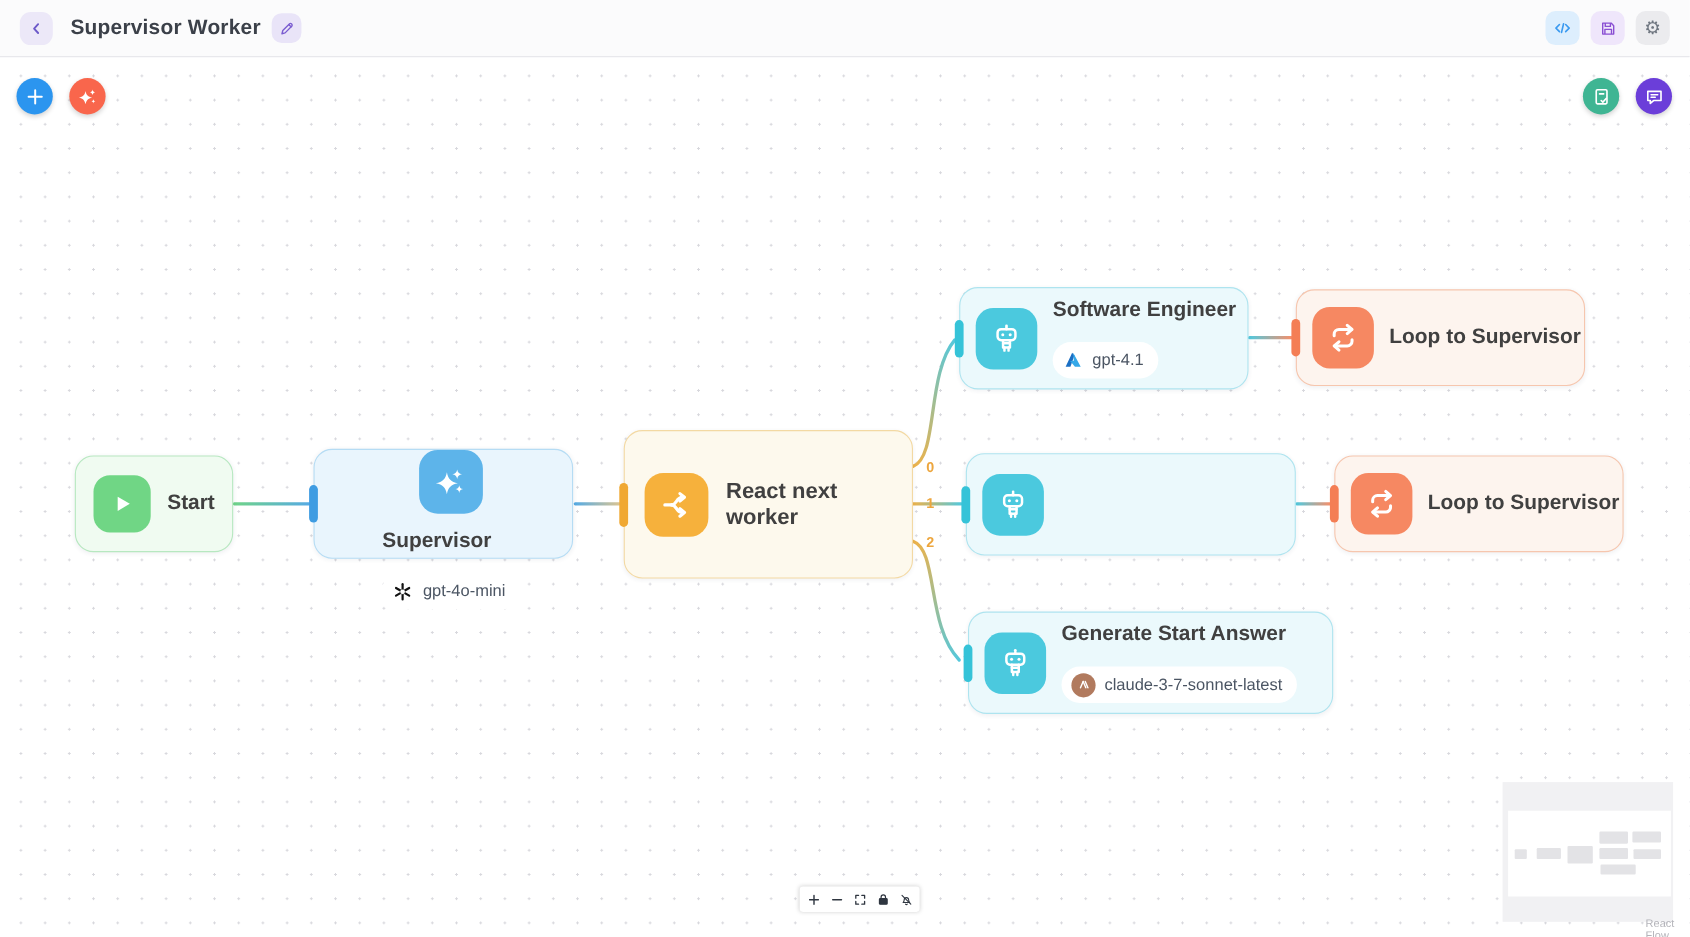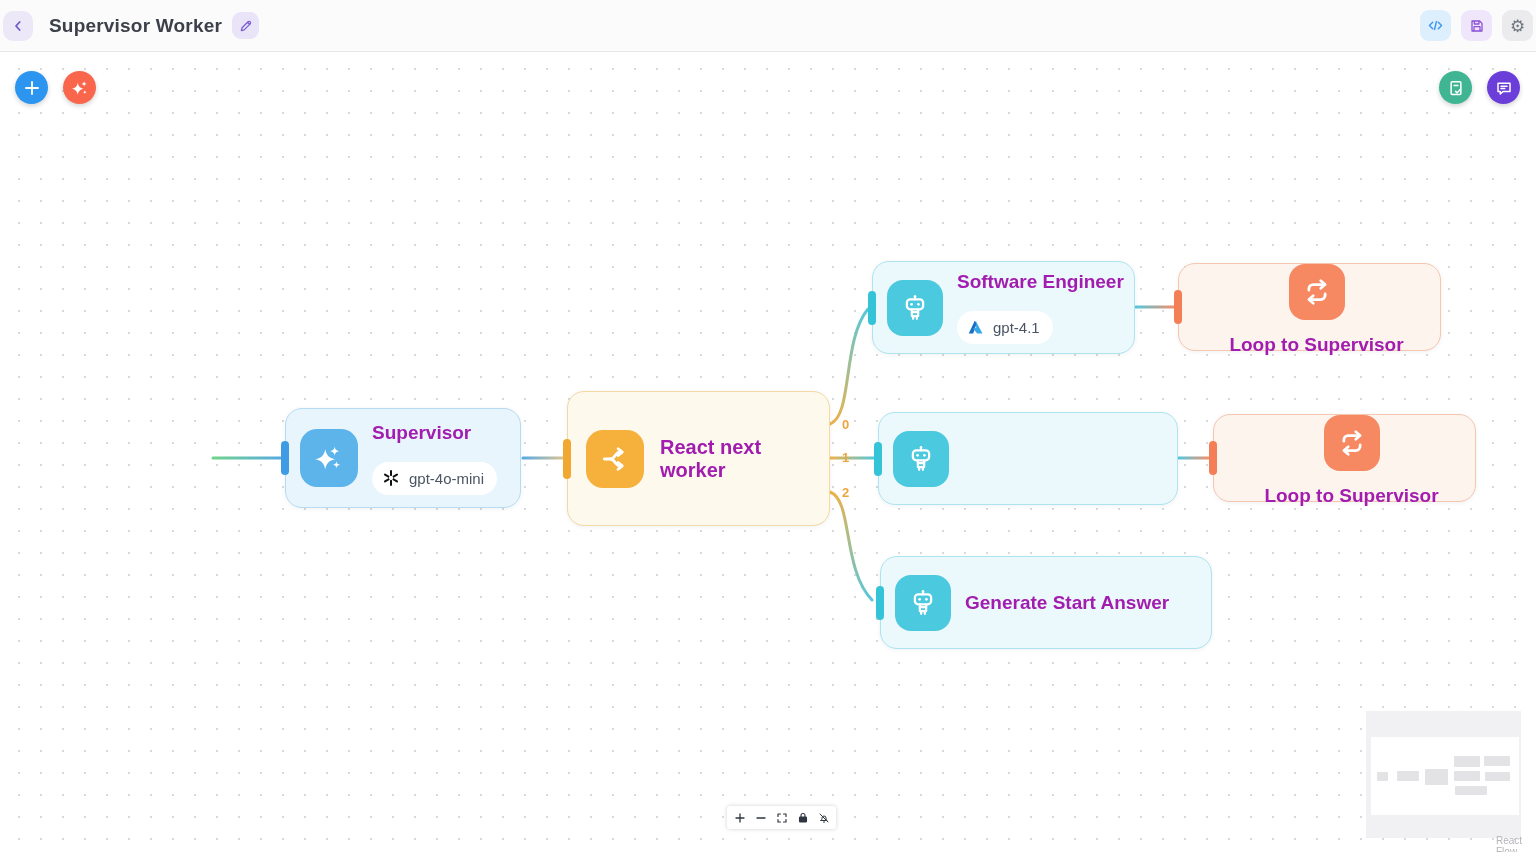"Supervisor Worker" .header { padding: 0 3px -> 0 18px }
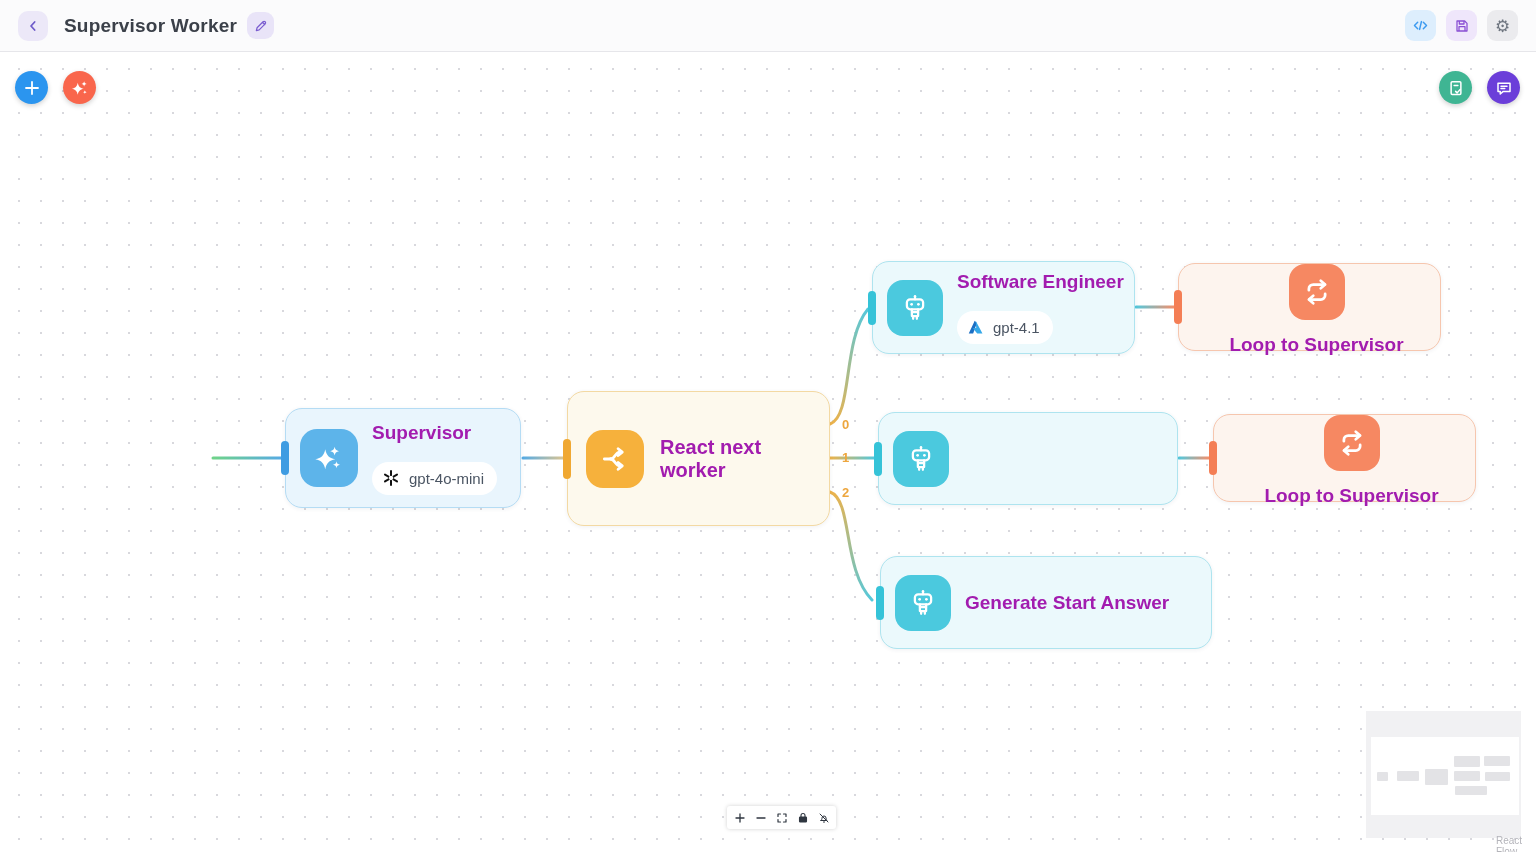"Software Engineer" .ntitle { color: #a21caf -> #404040 }
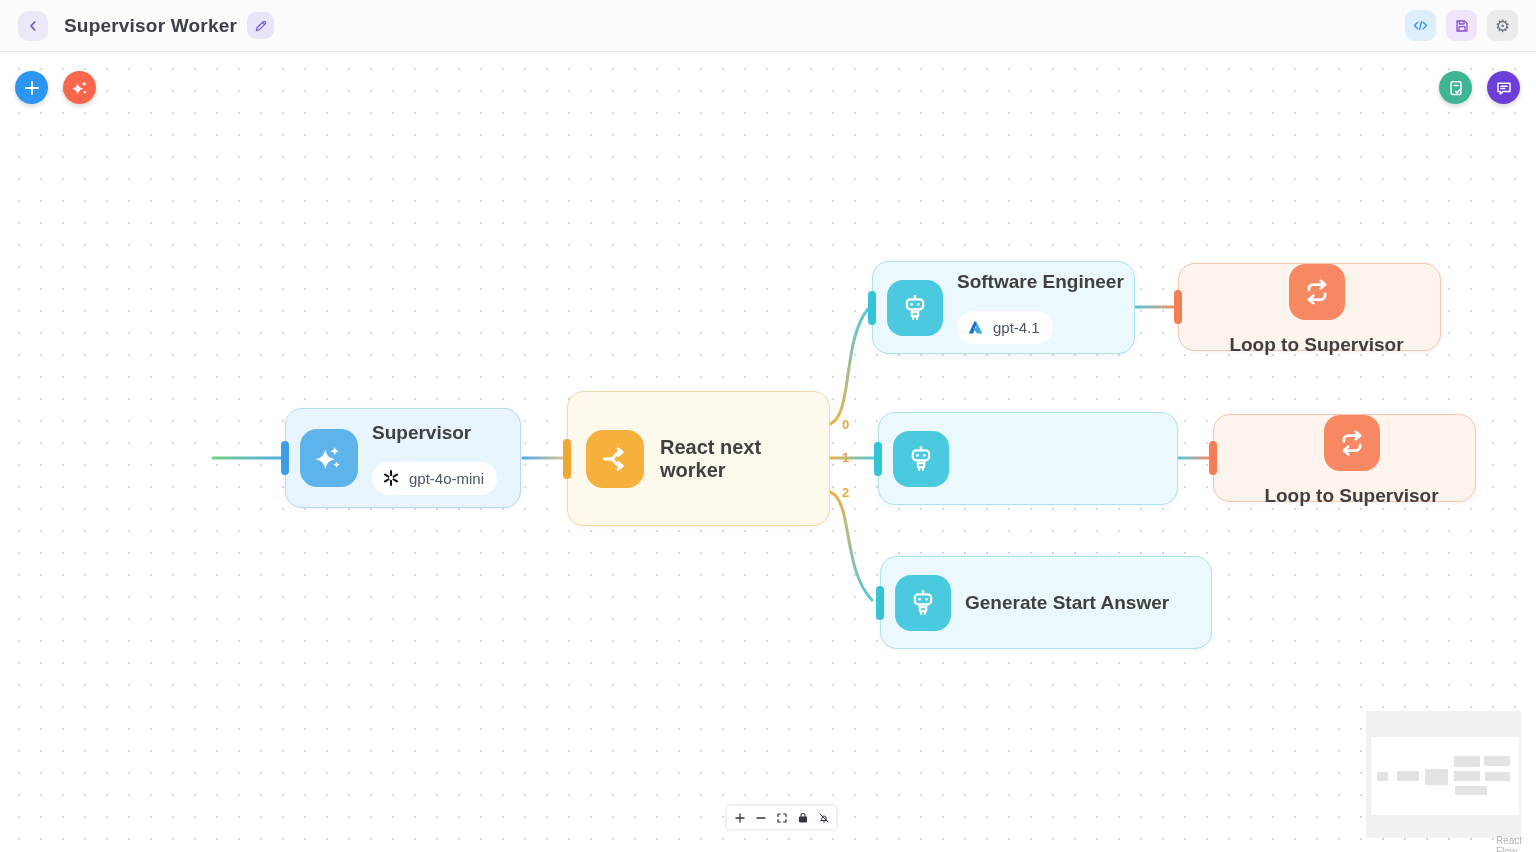"Loop to Supervisor" .n-loop { flex-direction: column -> none }
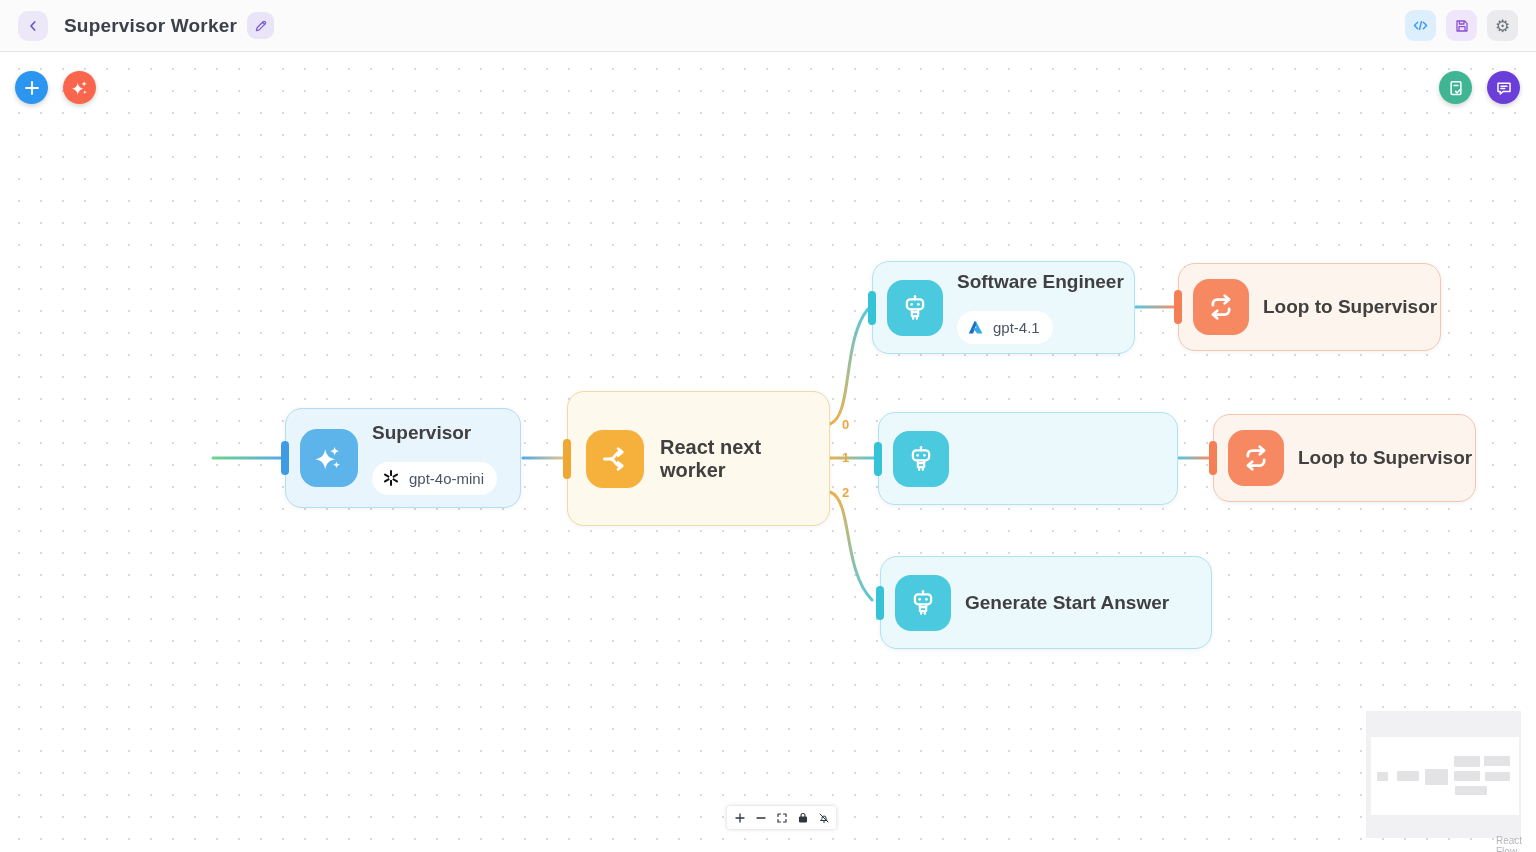"Start" div.node { html: none -> <div> <div> <svg> <path></path> </svg> </div> <div>Start</div> </div> }
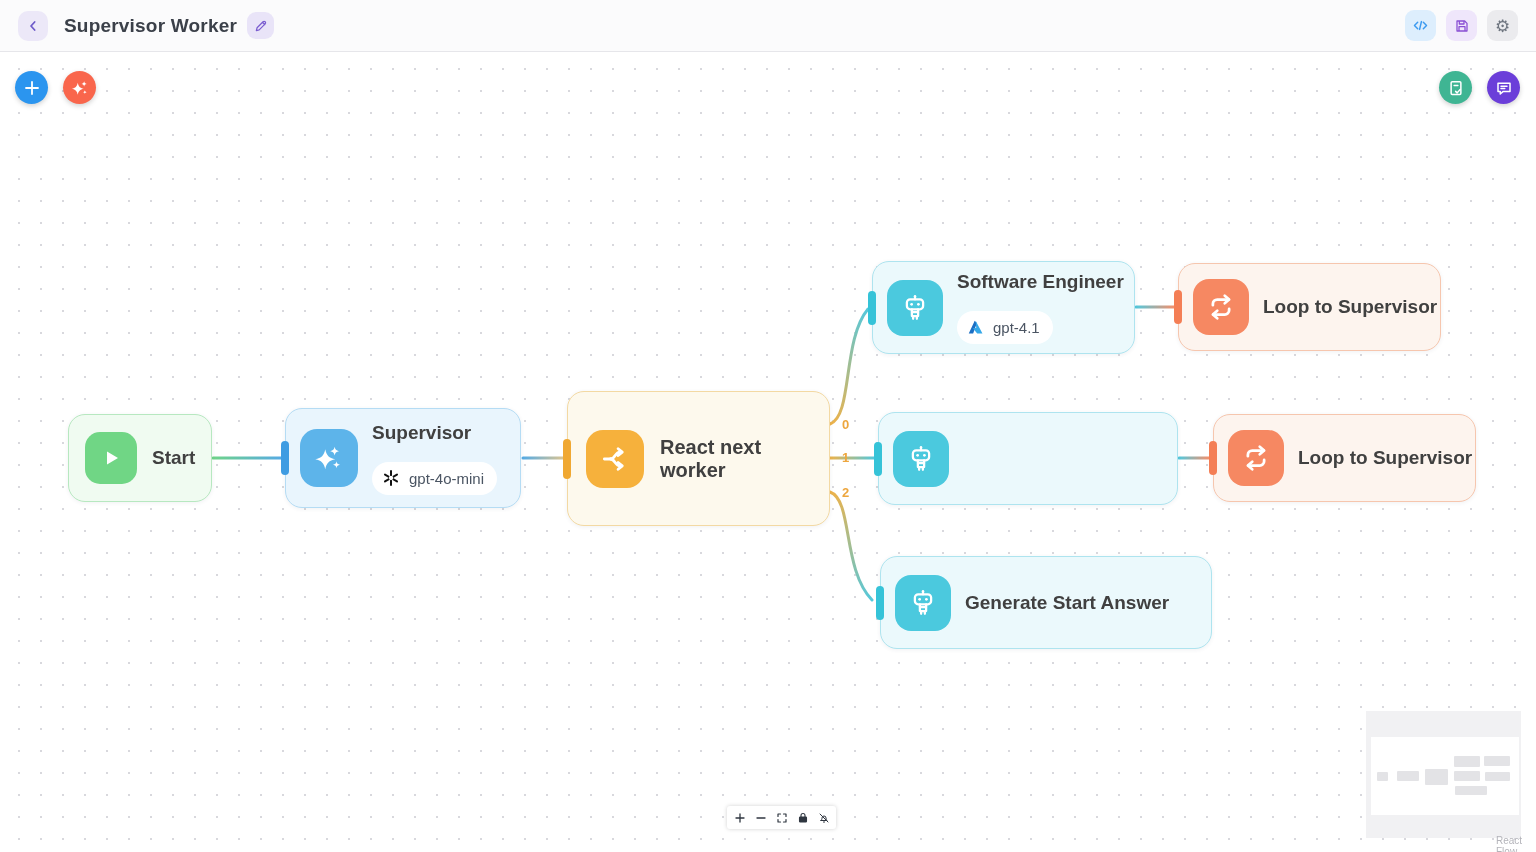"Supervisor" .n-supervisor { flex-direction: none -> column }
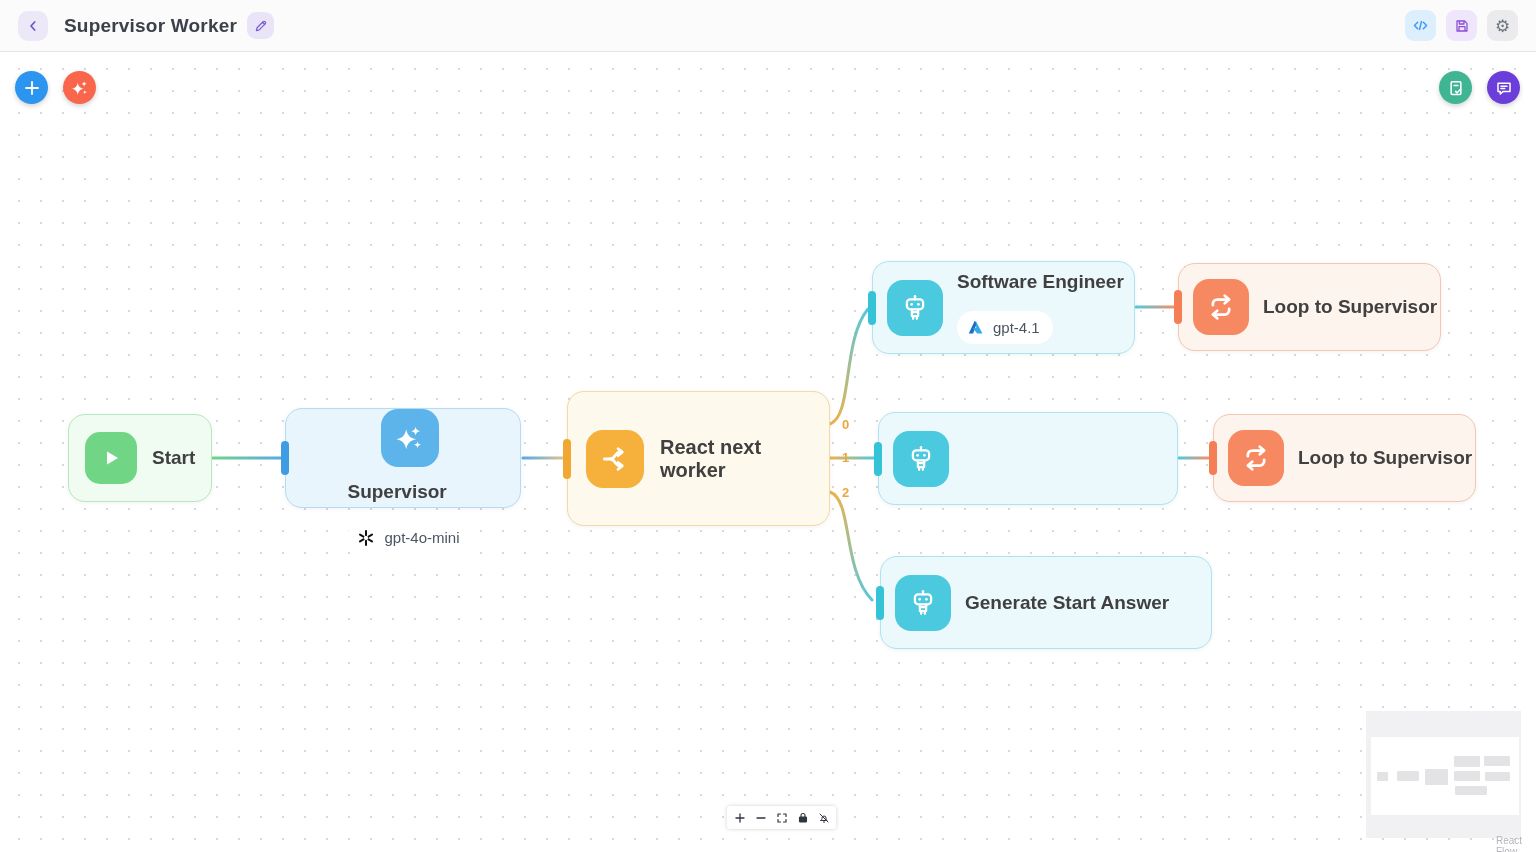"claude-3-7-sonnet-latest" div.pill { html: none -> <div> <span> <svg> <path></path> <path></path> <path></path> </svg> </span> <span>claude-3-7-sonnet-latest</span> </div> }
